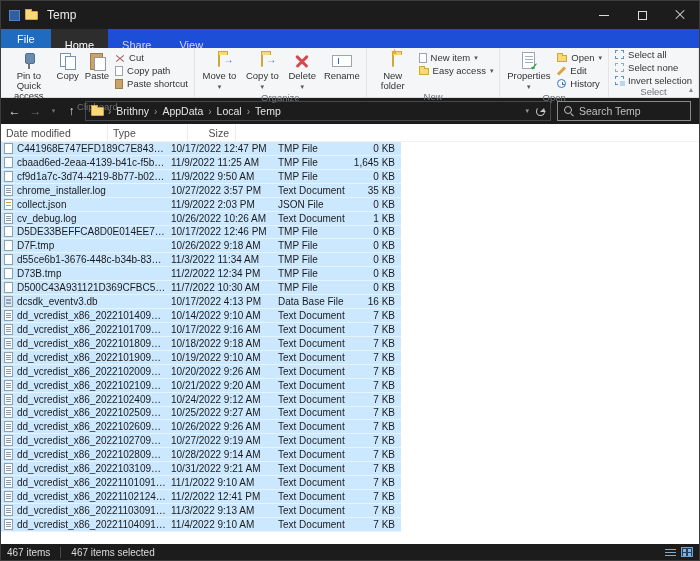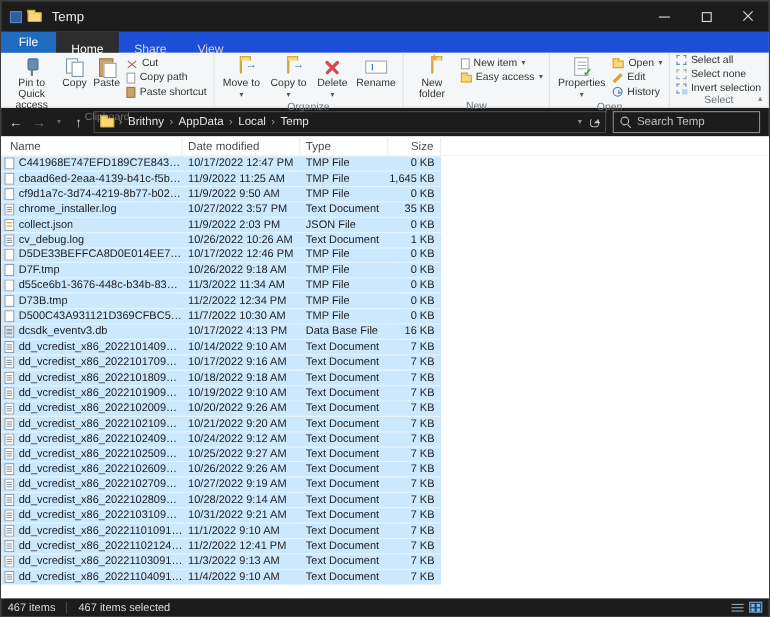"Name" div.ch { html: <div>Name</div> -> none }
